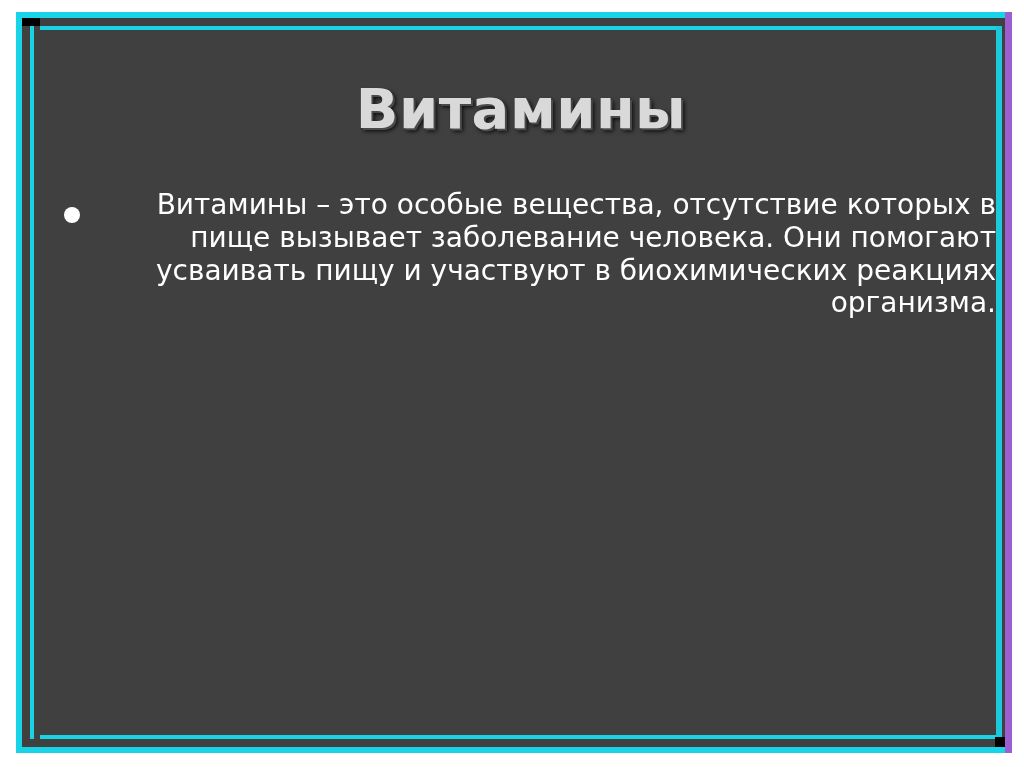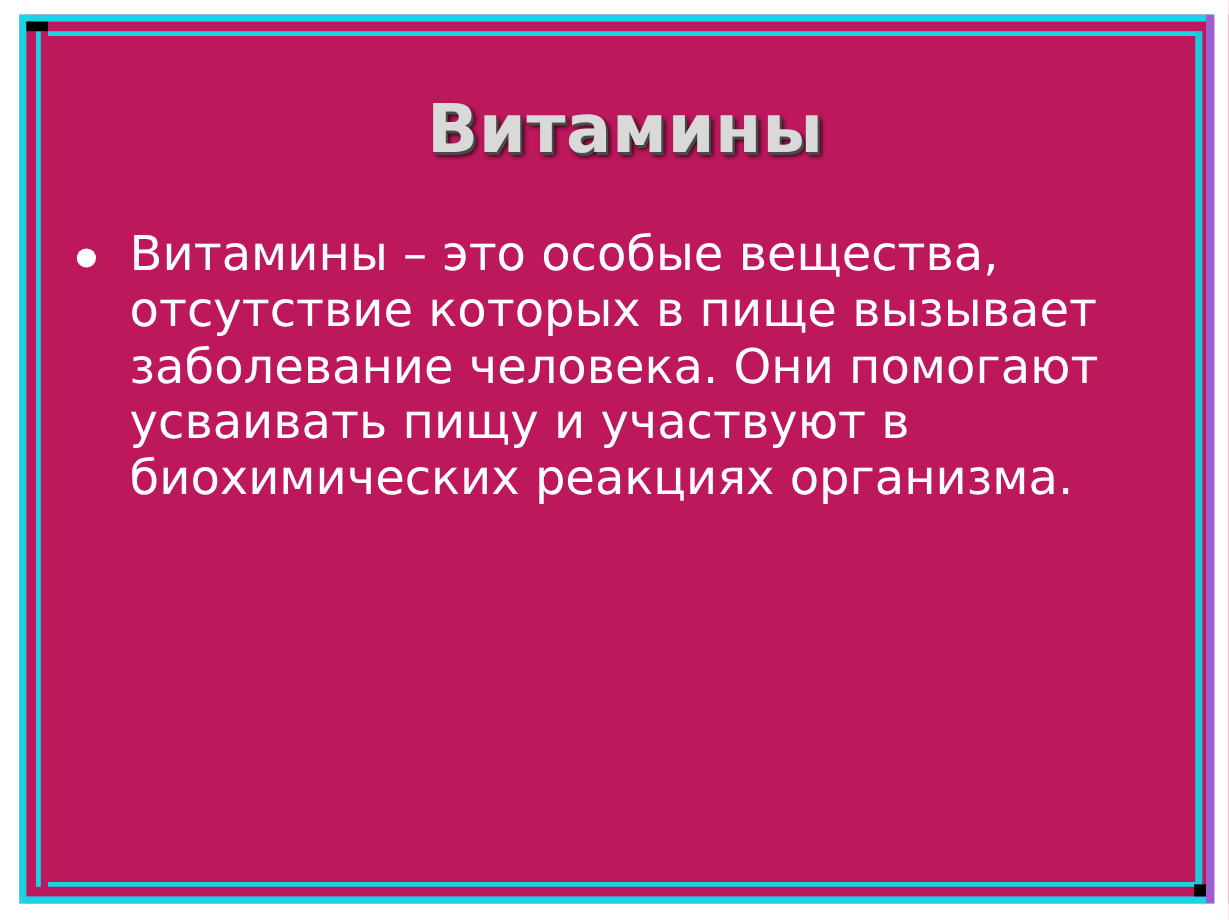"Витамины" .slide { background: #be185d -> #404040 }
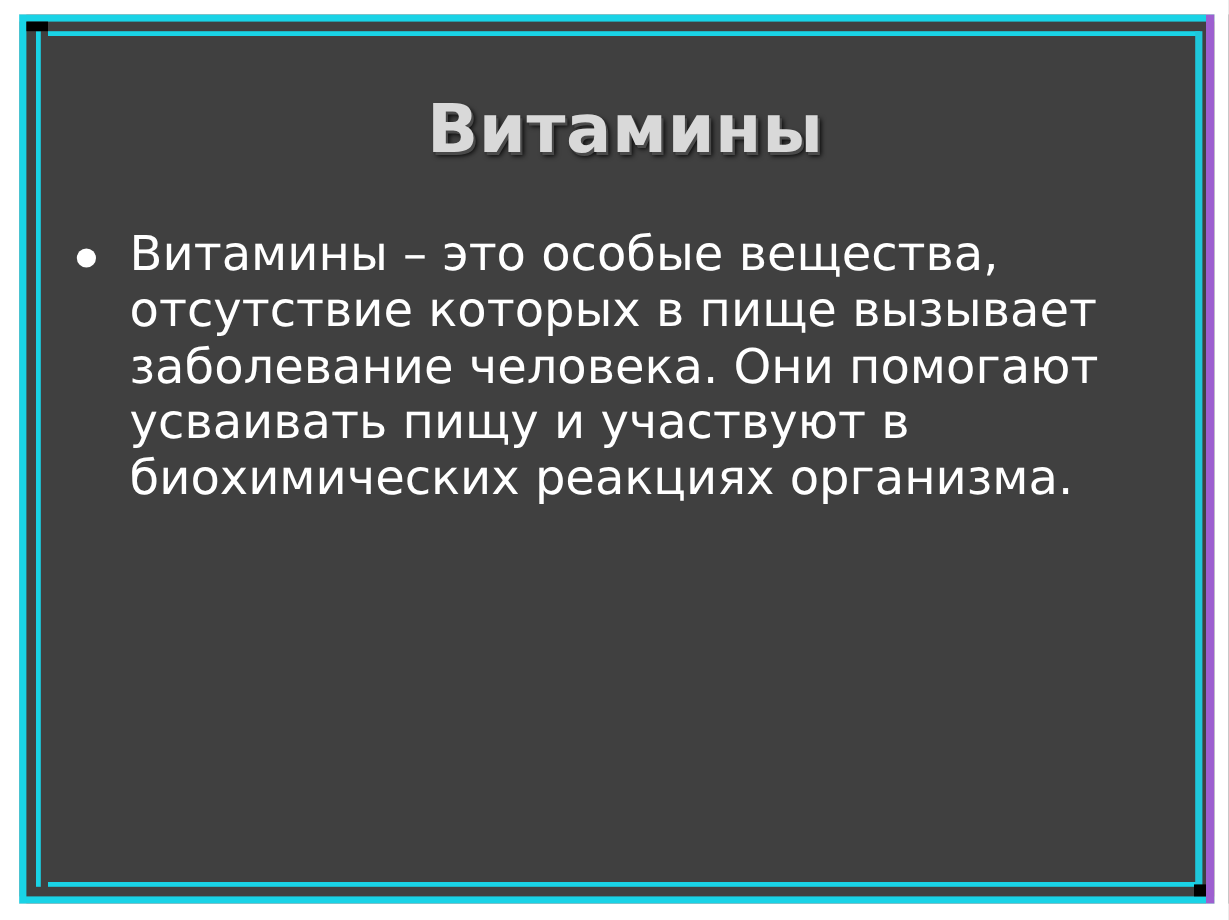"Витамины – это особые вещества," .bullet-item { font-size: 40px -> 28px; text-align: left -> right }
